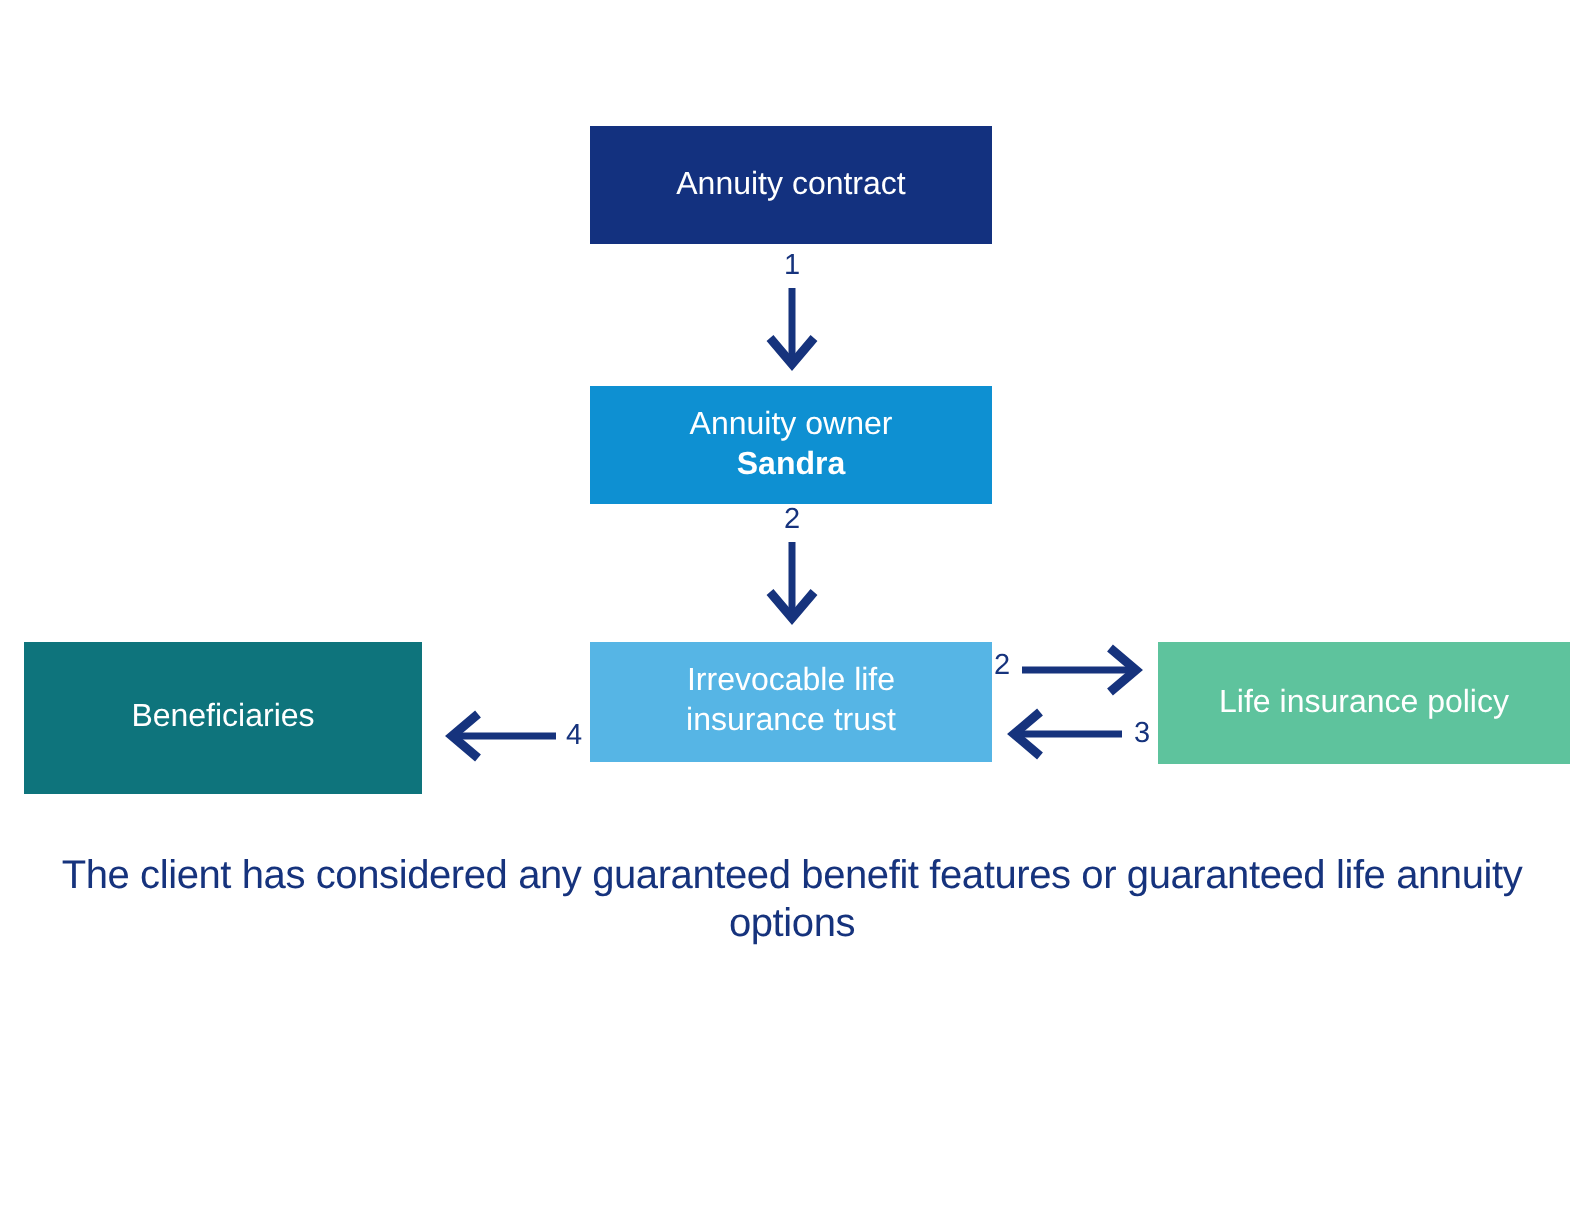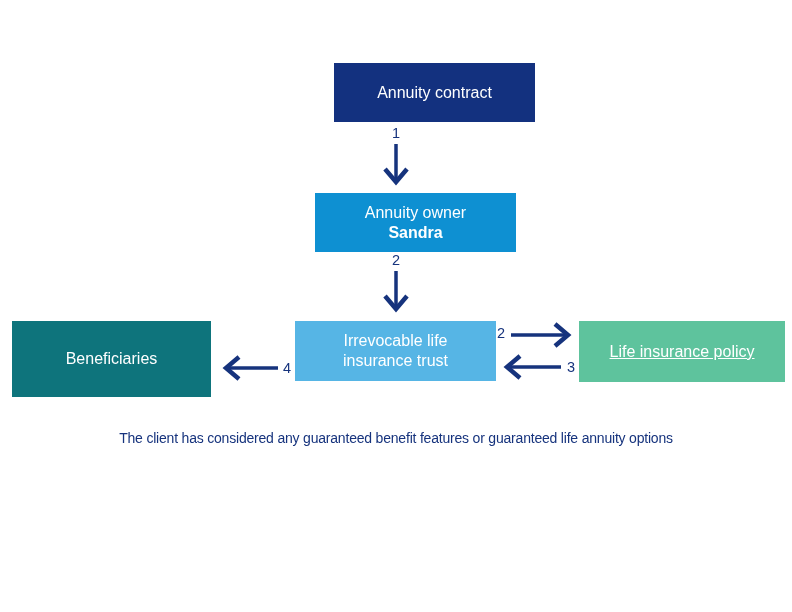"Annuity contract" div.box { margin-left: 39px -> none }
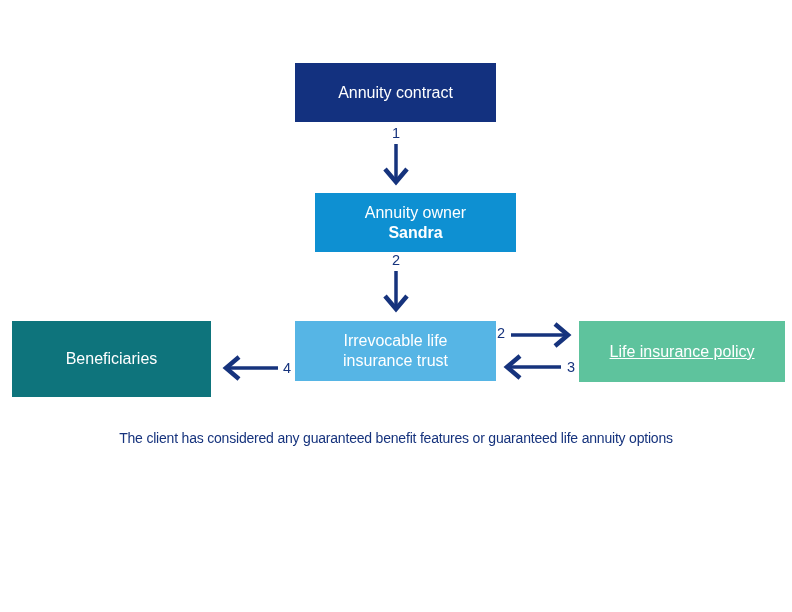"Annuity owner" div.box { margin-left: 20px -> none }
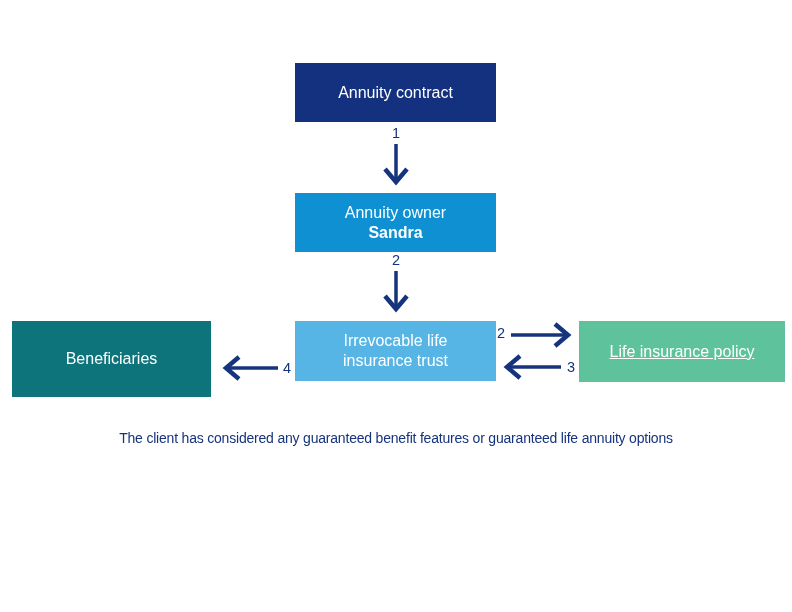"Life insurance policy" .box-policy { text-decoration: underline -> none }
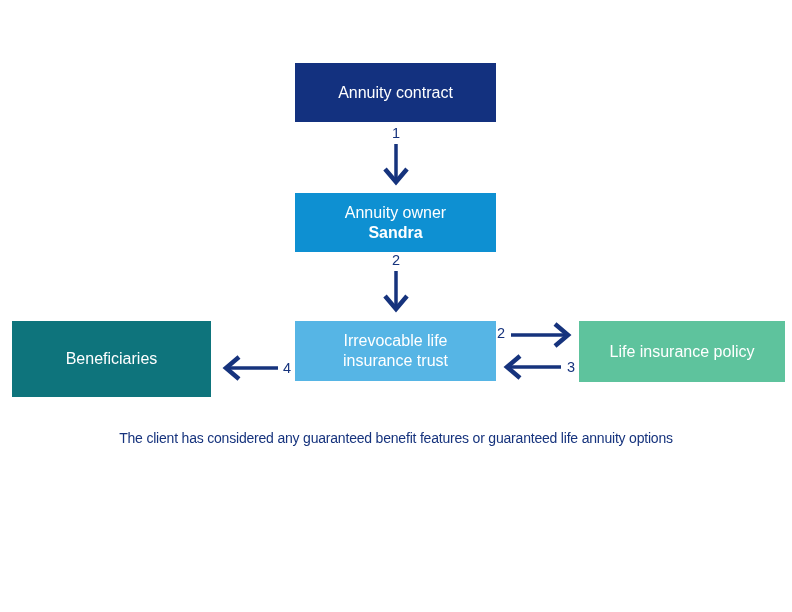"The client has considered any" .footnote { font-size: 14px -> 20px }
